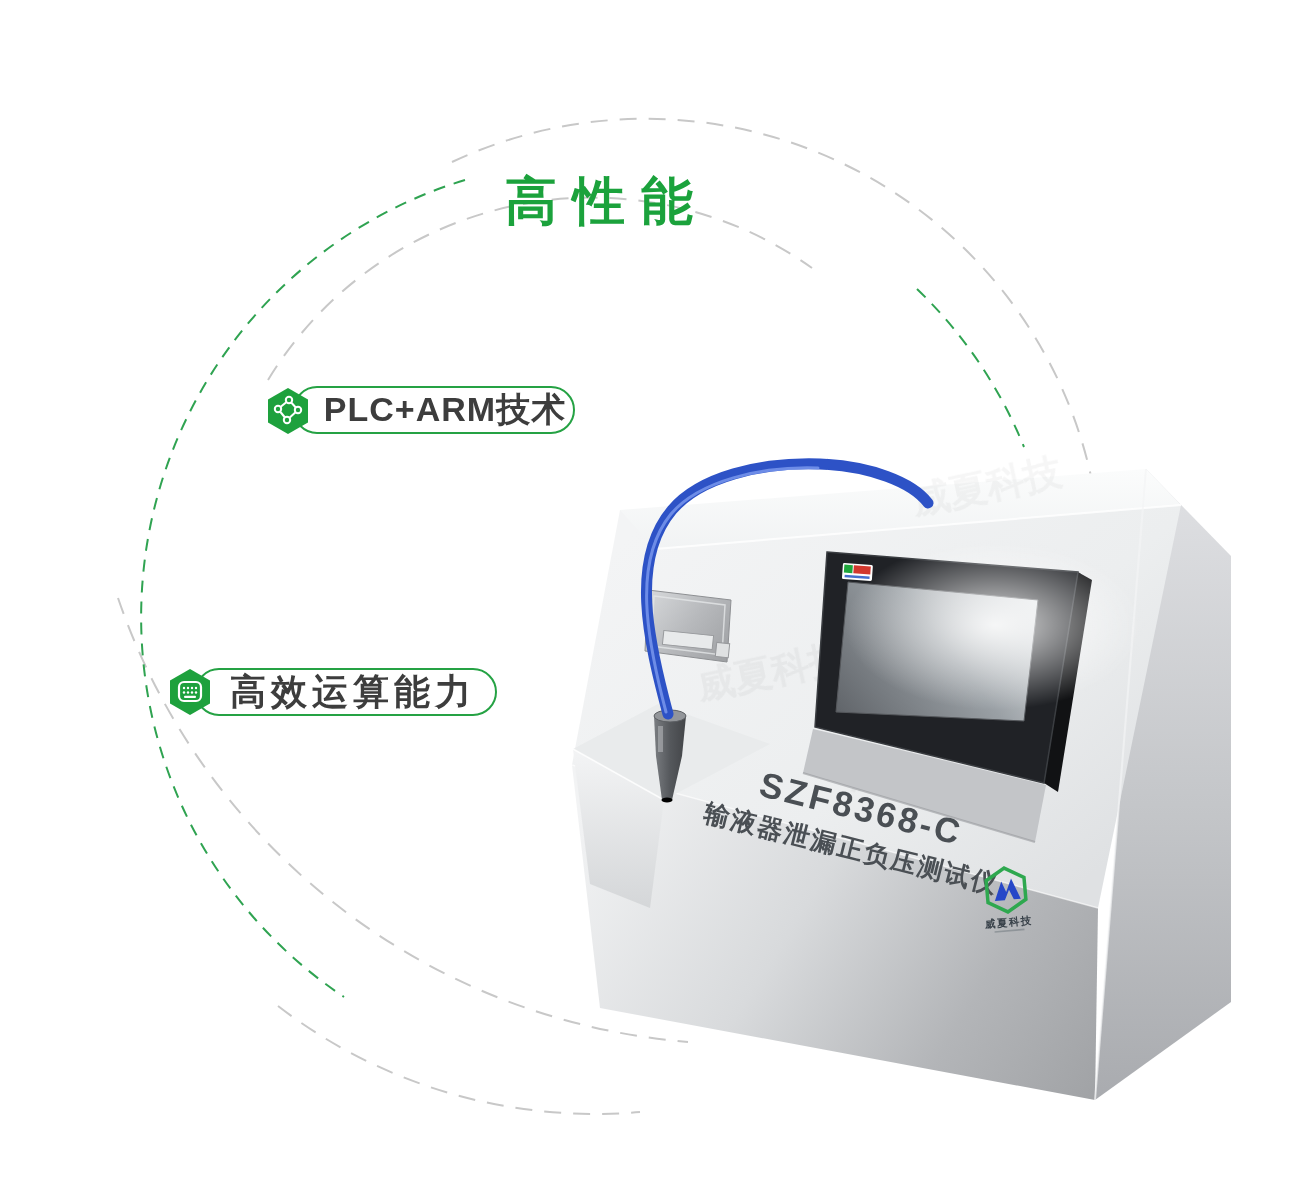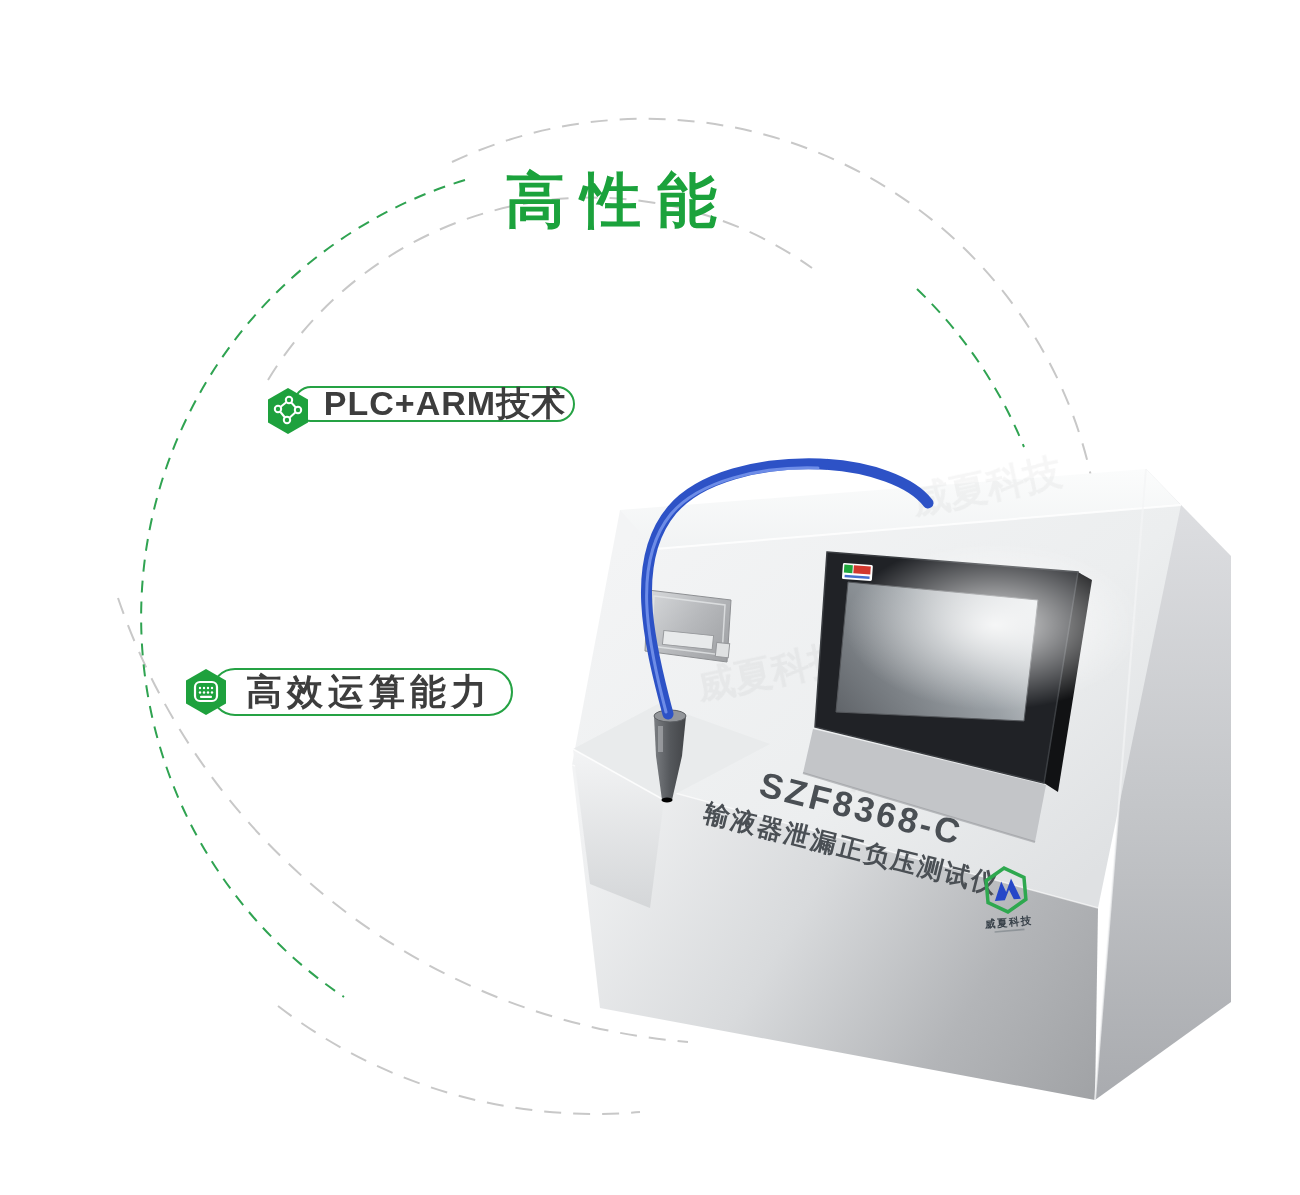"高性能" .page-title { font-size: 60px -> 52px }
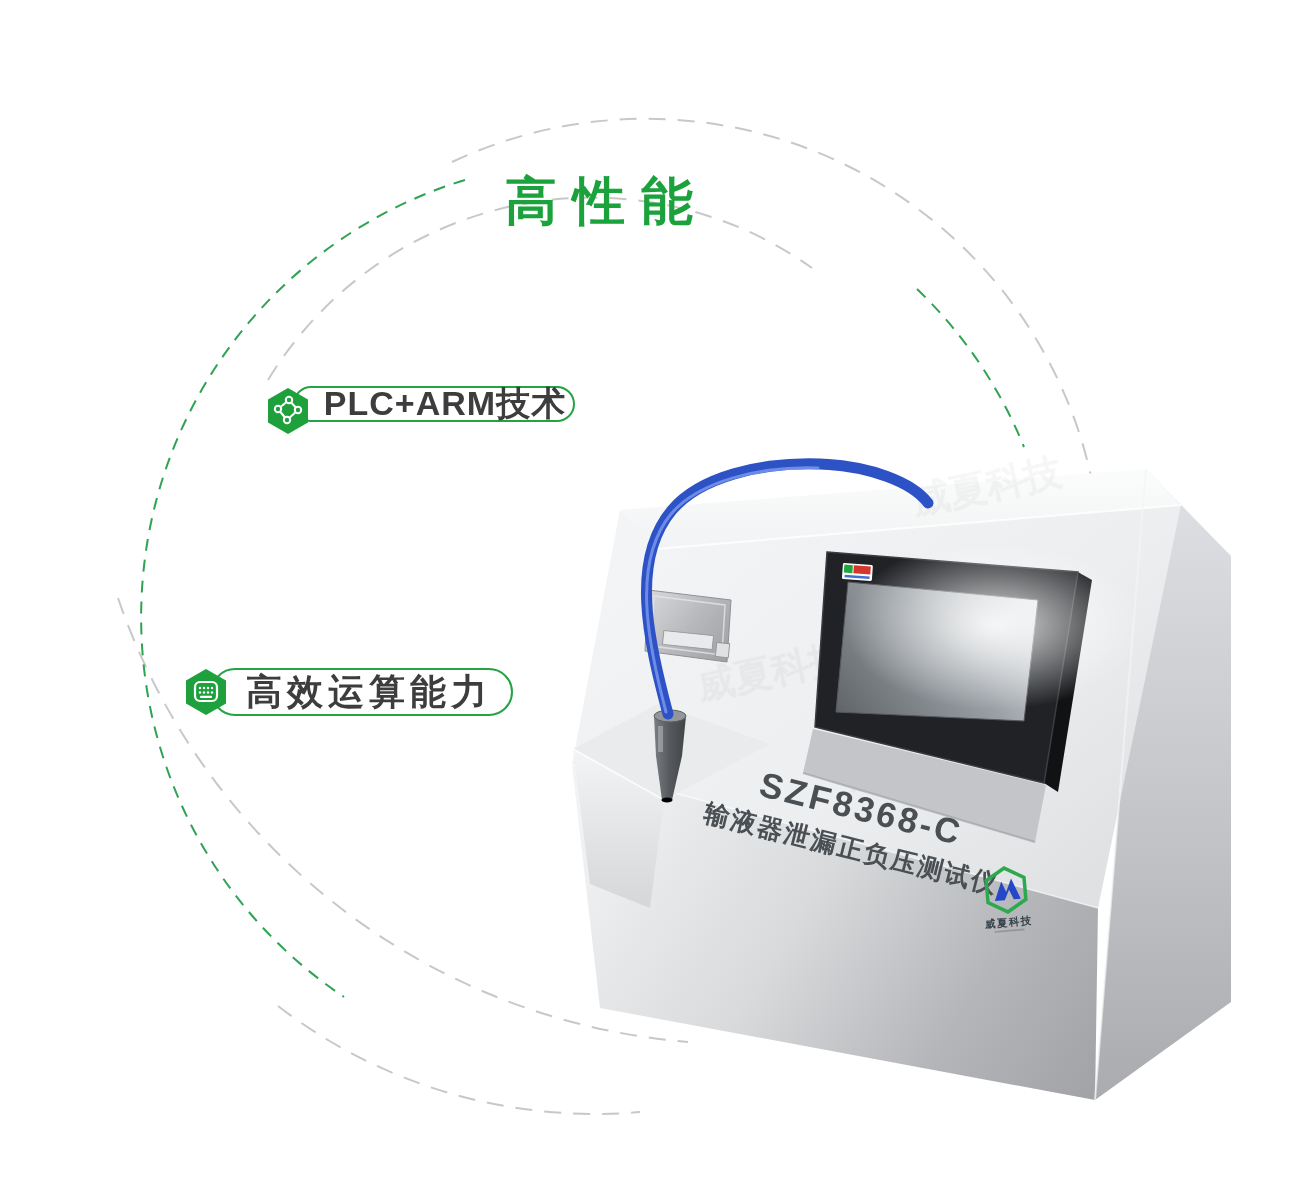"PLC+ARM技术" .c1 .pill { height: 36px -> 48px }
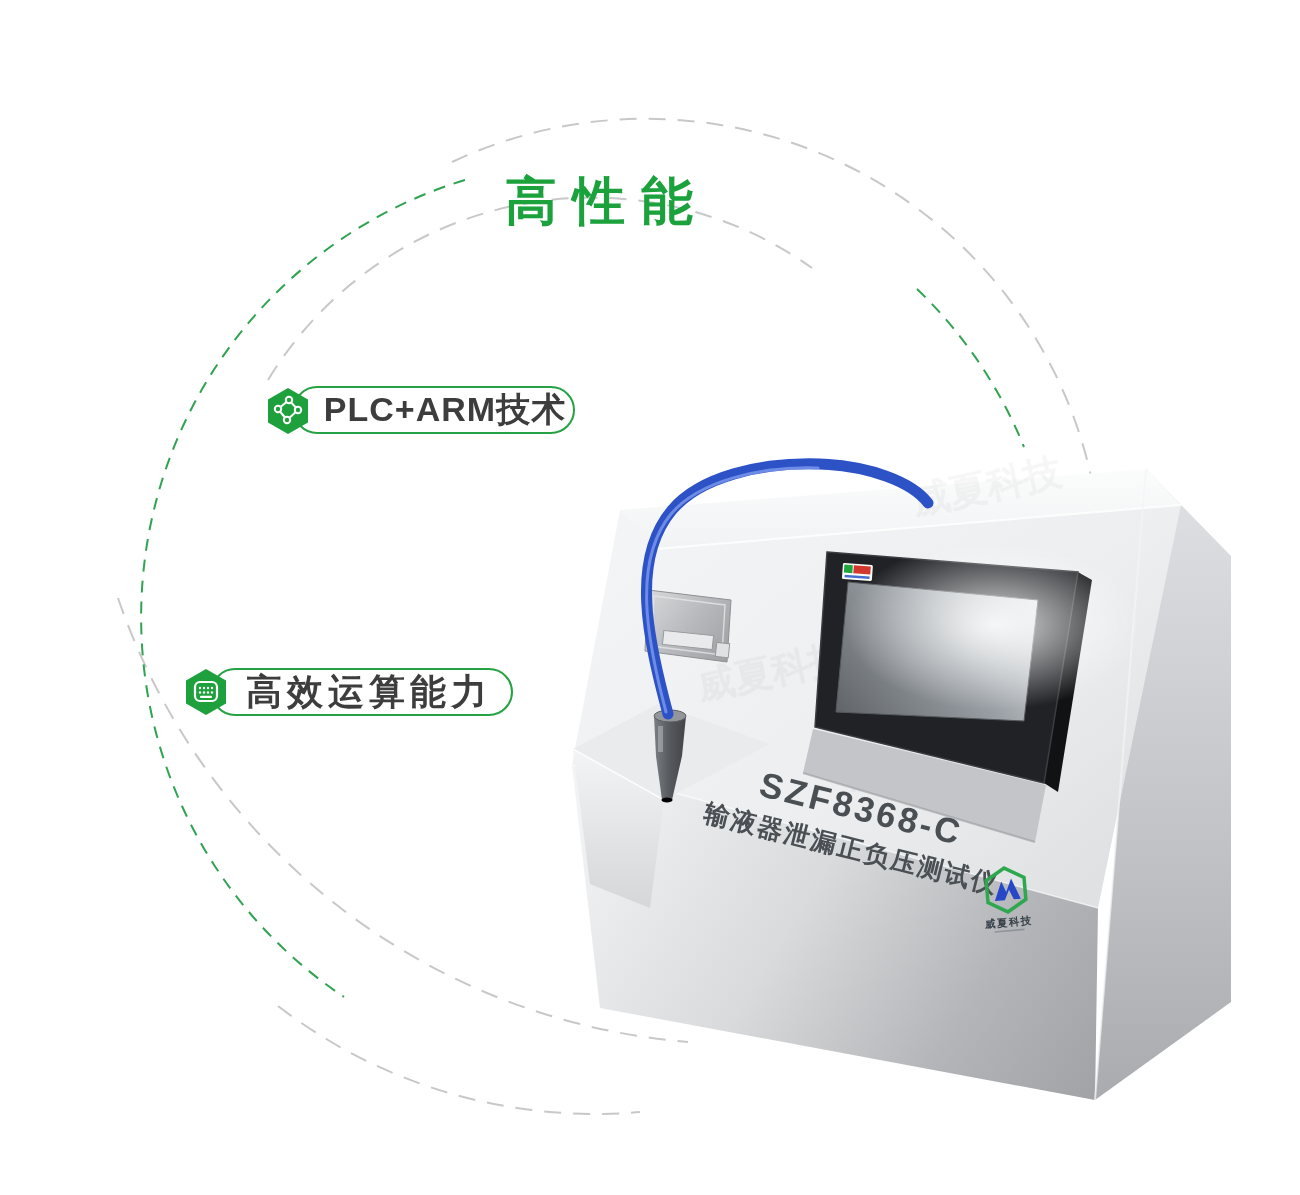"高效运算能力" div.callout { left: 211px -> 195px }
